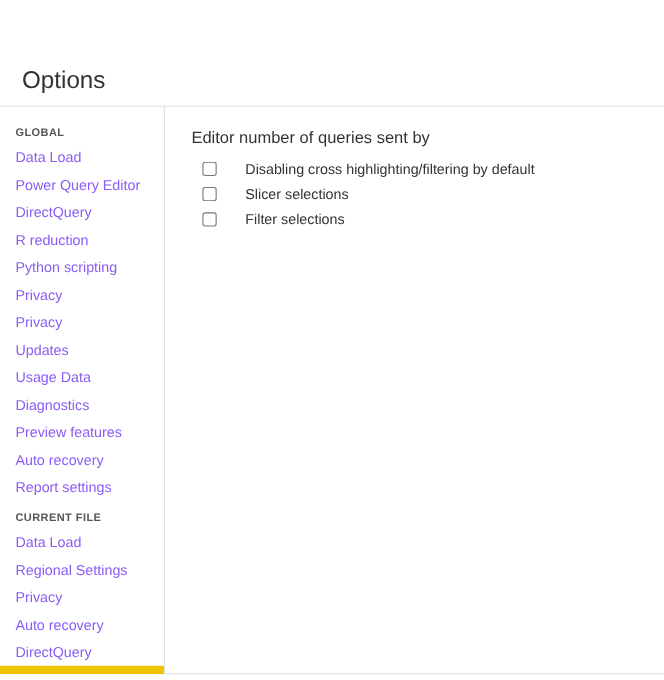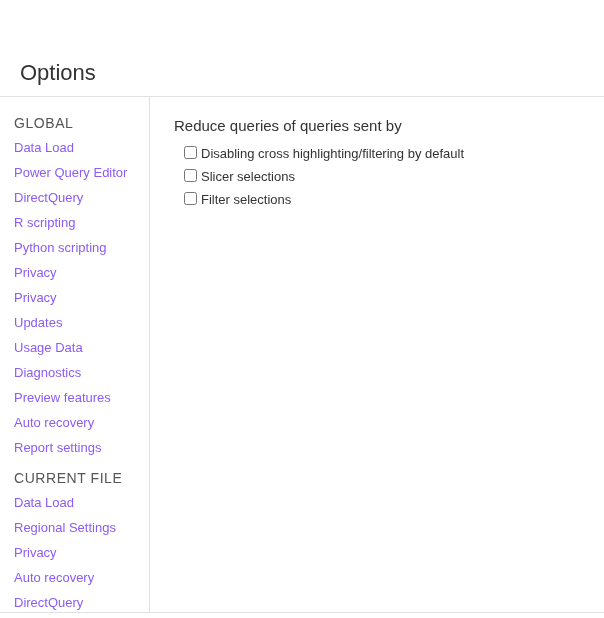"GLOBAL" .section-label { font-size: 14px -> 10px; font-weight: 400 -> 700 }
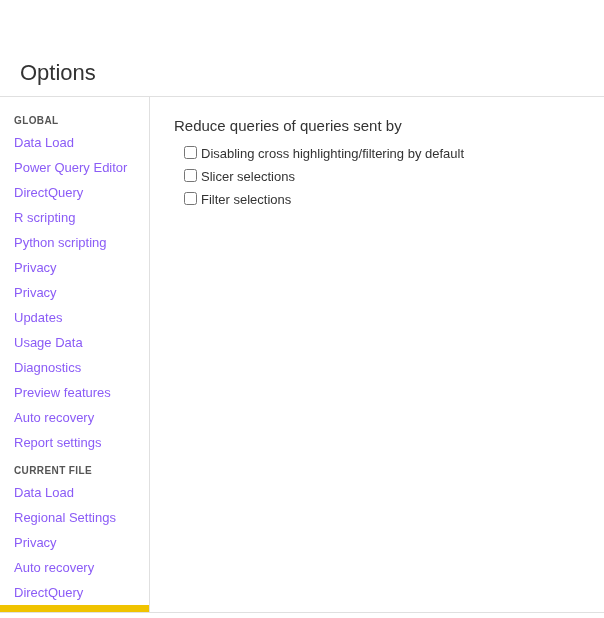"Reduce queries of queries sent" div.section-title { text: Reduce queries -> Editor number }
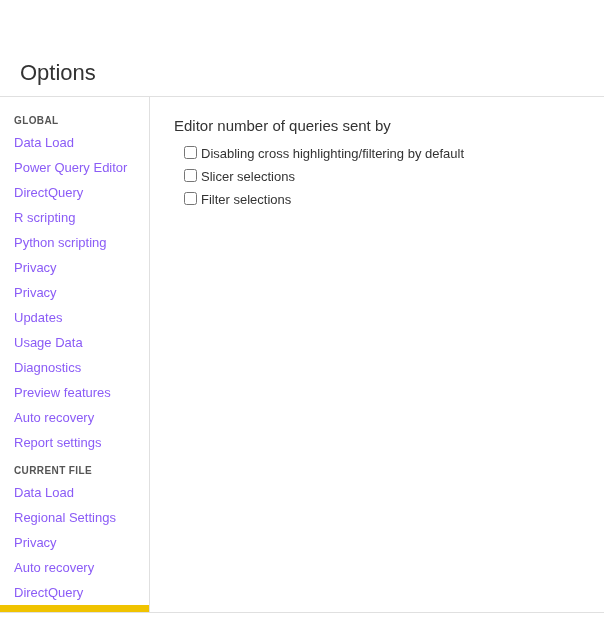"Disabling cross highlighting/filtering" .checkbox-row { align-items: none -> center; gap: 4px -> 26px }
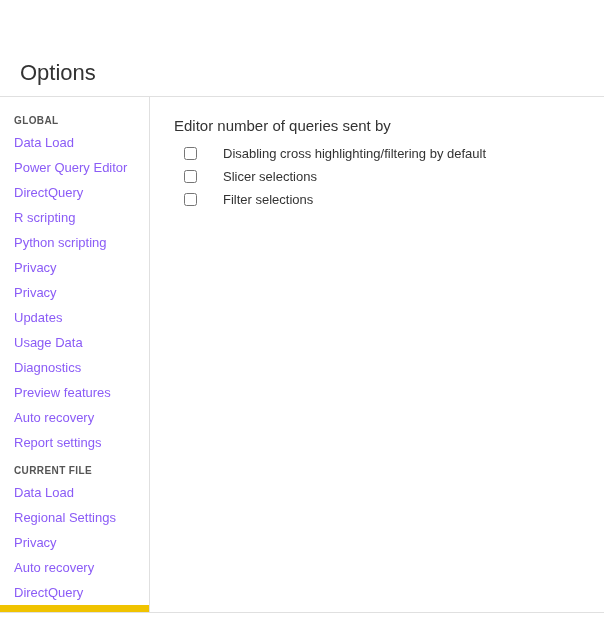"R scripting" div.nav-item { text: scripting -> reduction }
